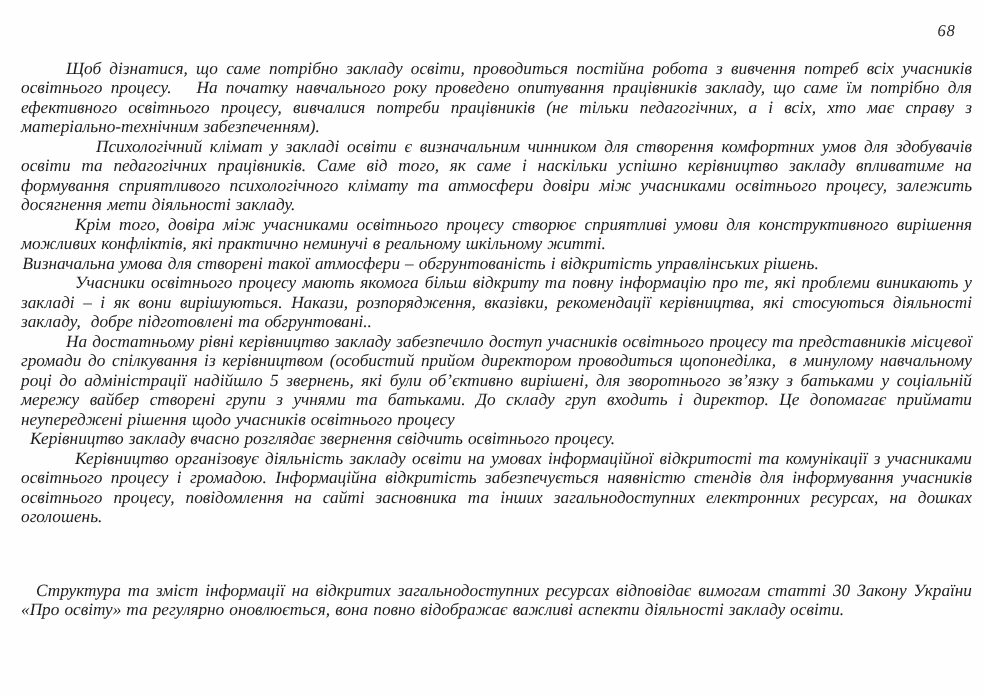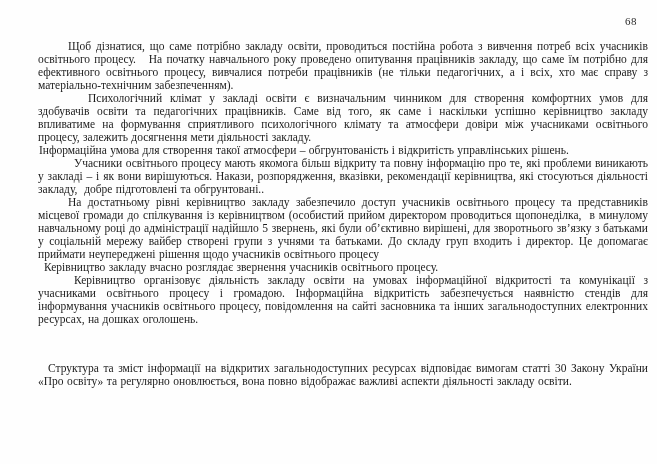"68" .page { font-style: none -> italic }
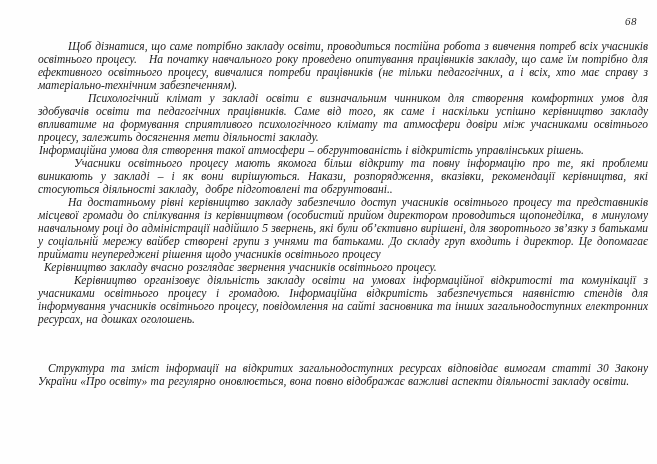"Щоб дізнатися, що саме потрібно" .text-body { left: 38px -> 14px }
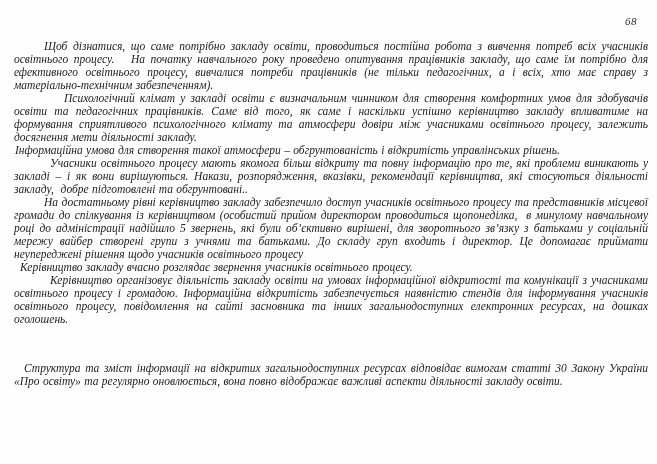"Крім того, довіра між учасниками" p.para { html: none -> <p>Крім того, довіра між учасниками освітнього процесу створює сприятливі умови для конструктивного вирішення можливих конфліктів, які практично неминучі в реальному шкільному житті.</p> }
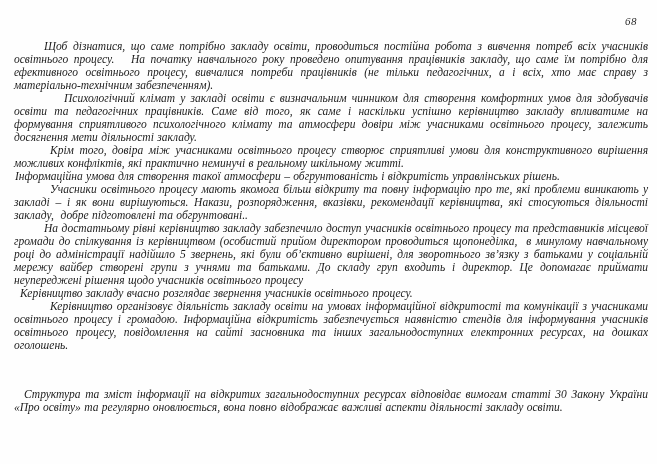"Інформаційна умова для створення такої" p.para { text: Інформаційна умова для створення -> Визначальна умова для створені }
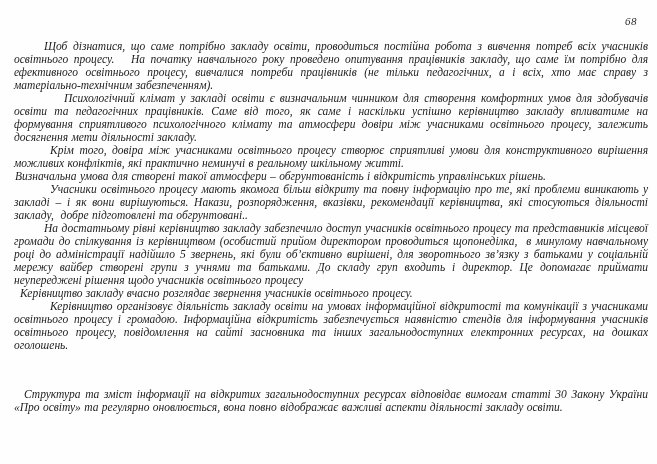"Керівництво закладу вчасно розглядає" p.para { text: учасників -> свідчить }
